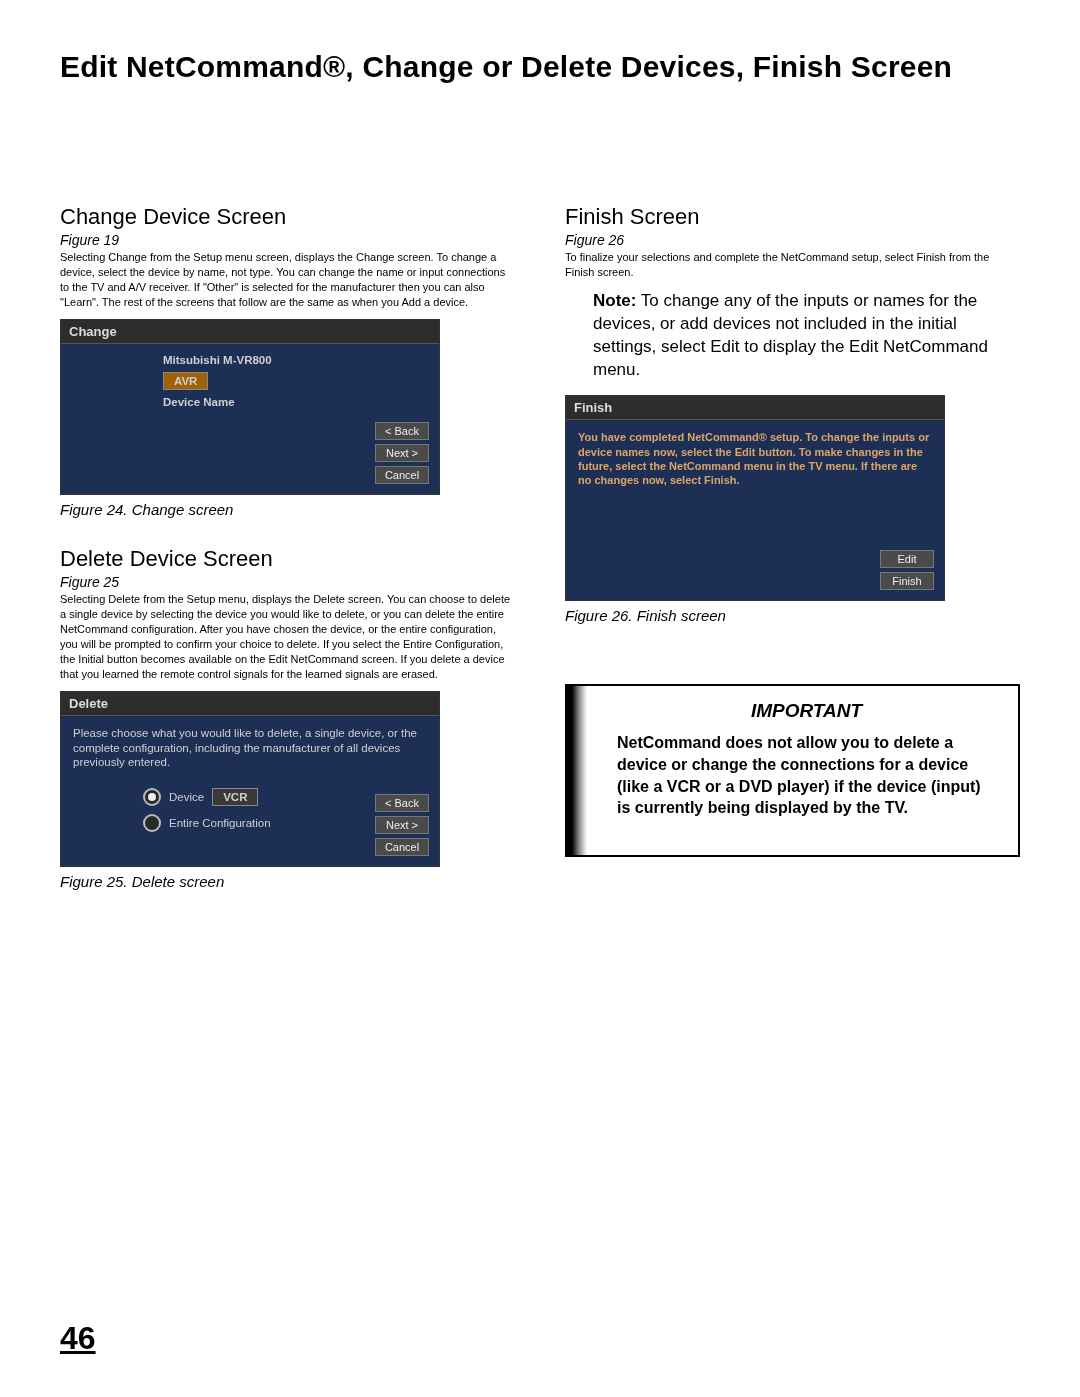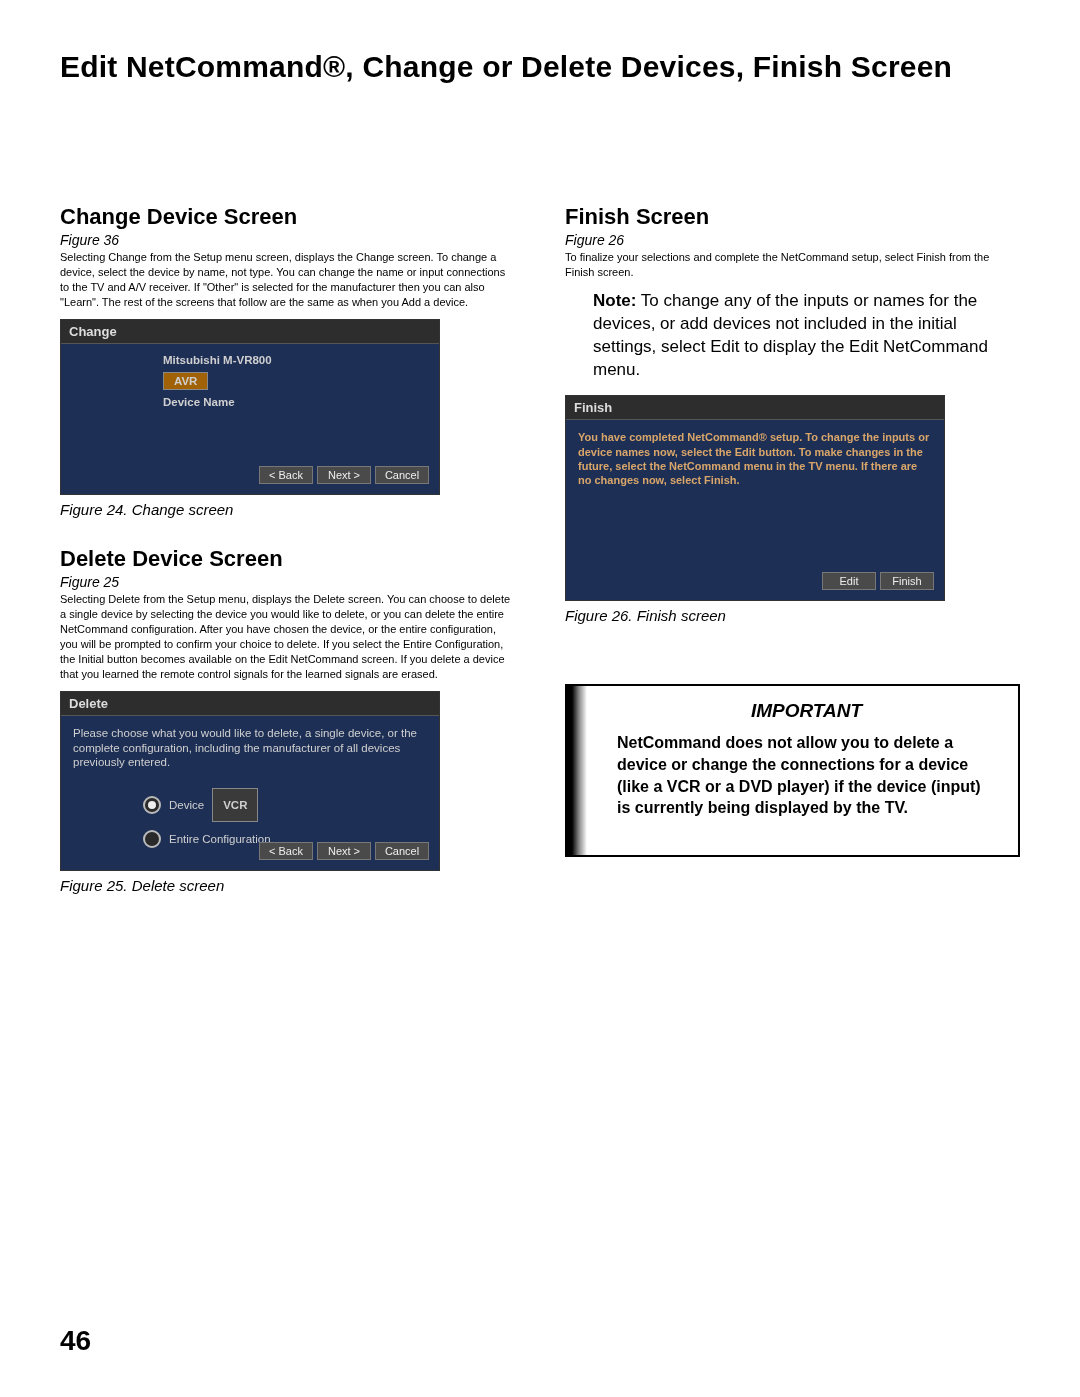"Change Device Screen" .section-heading { font-weight: bold -> normal }
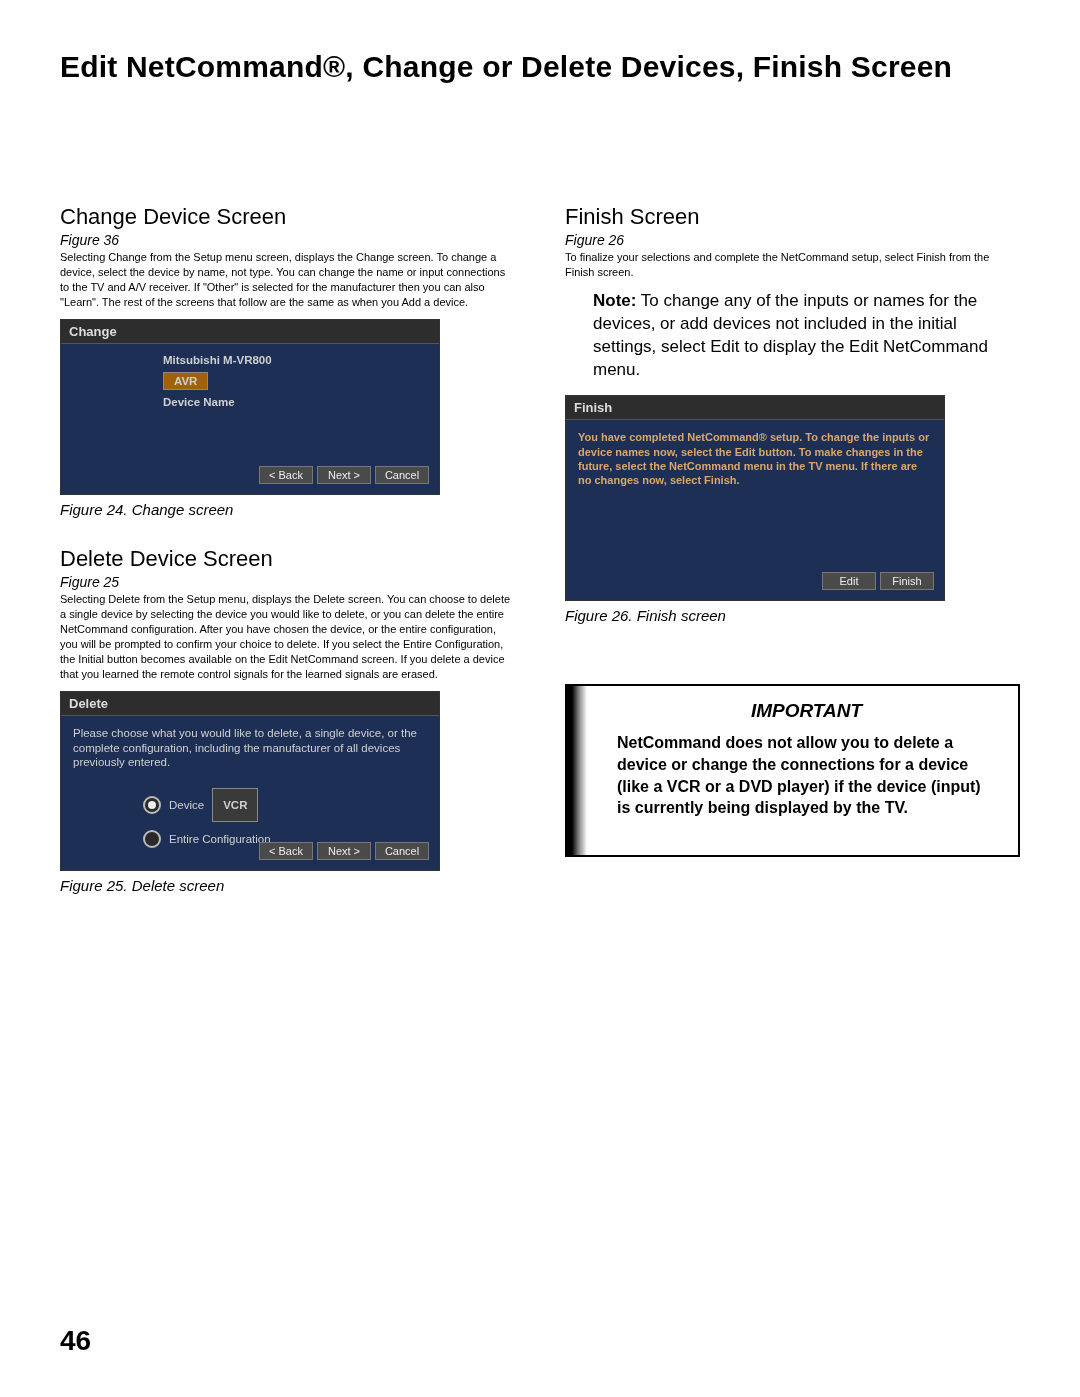"Figure 36" div.fig-ref { text: 36 -> 19 }
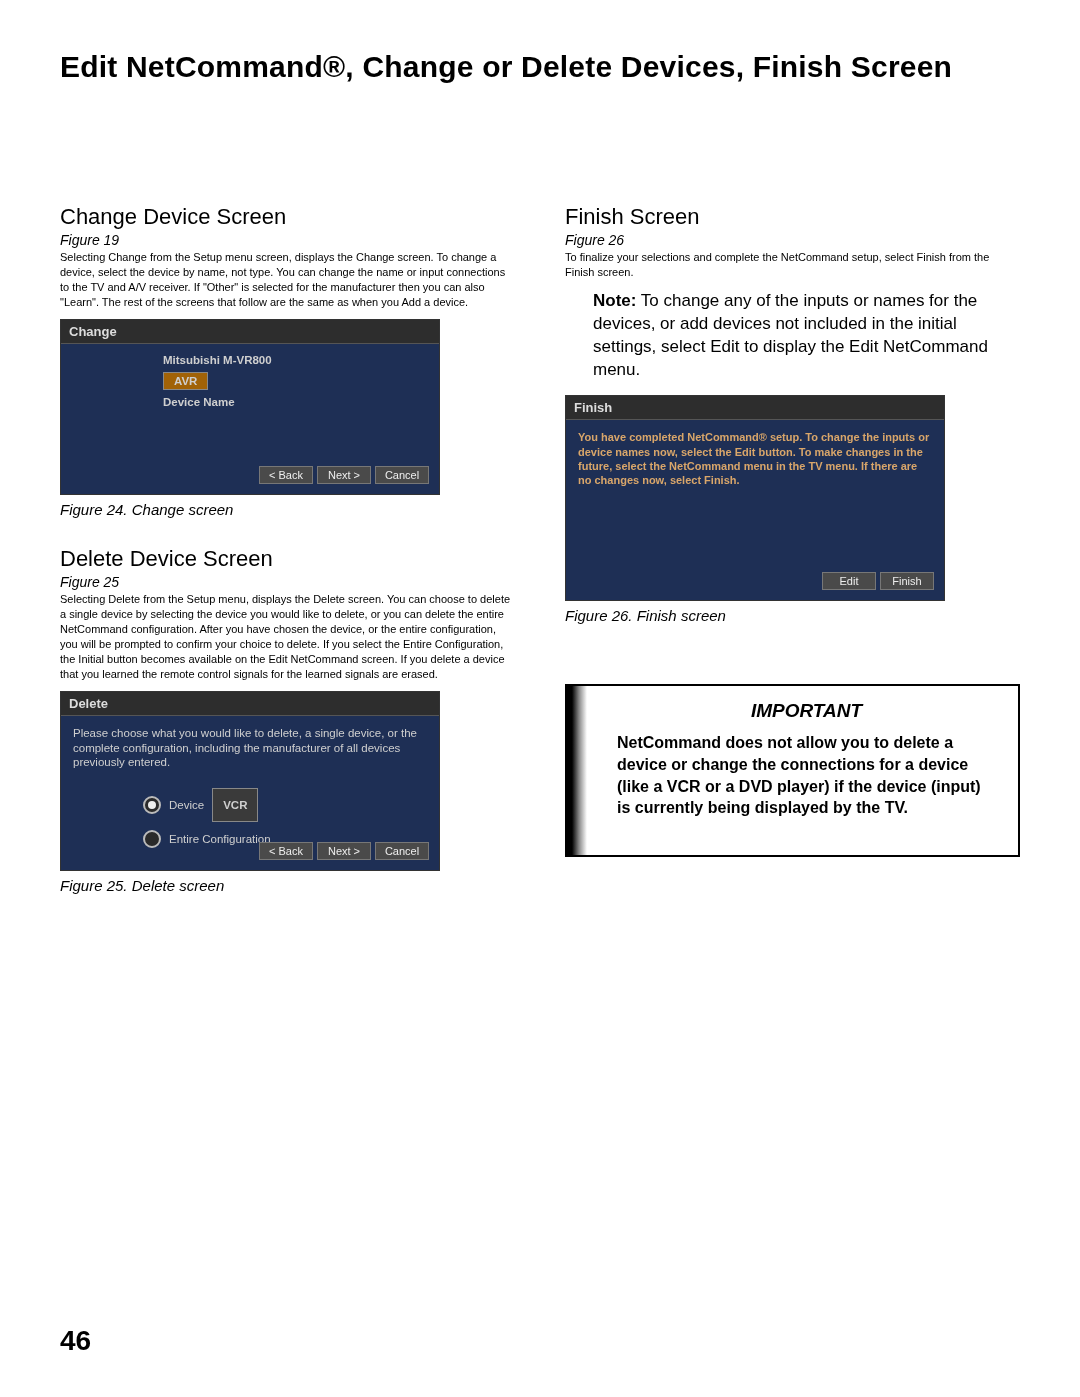"< Back" .shot .btn-col { flex-direction: row -> column }
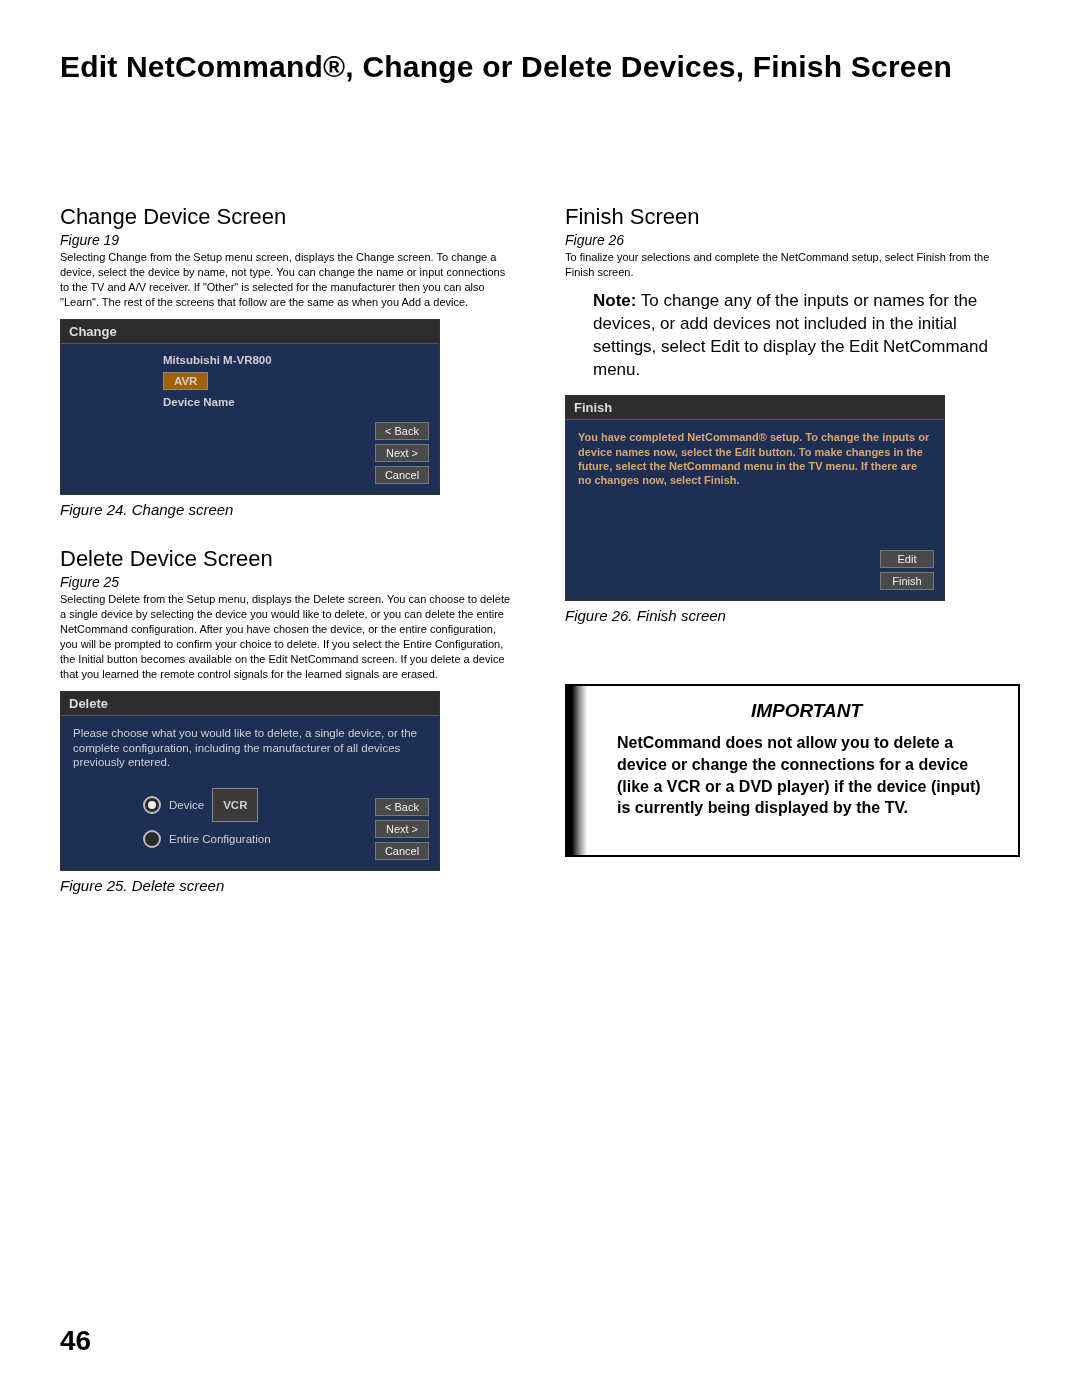"VCR" .vcr-box { padding: 10px 10px -> 2px 10px }
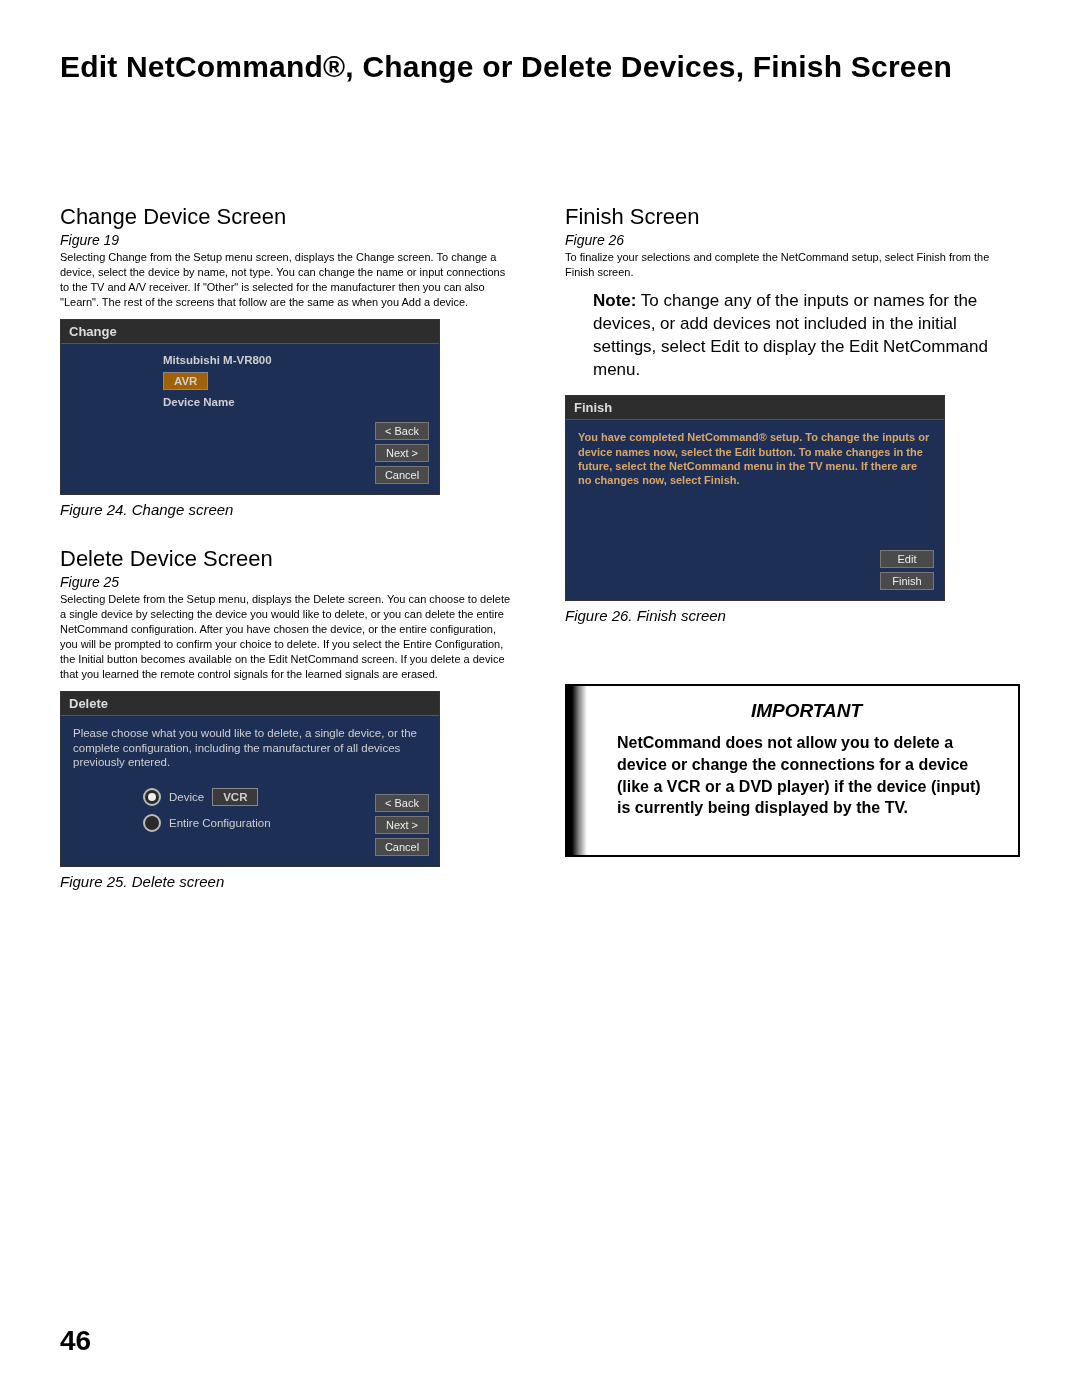"46" .pagenum { font-size: 28px -> 32px; text-decoration: none -> underline }
